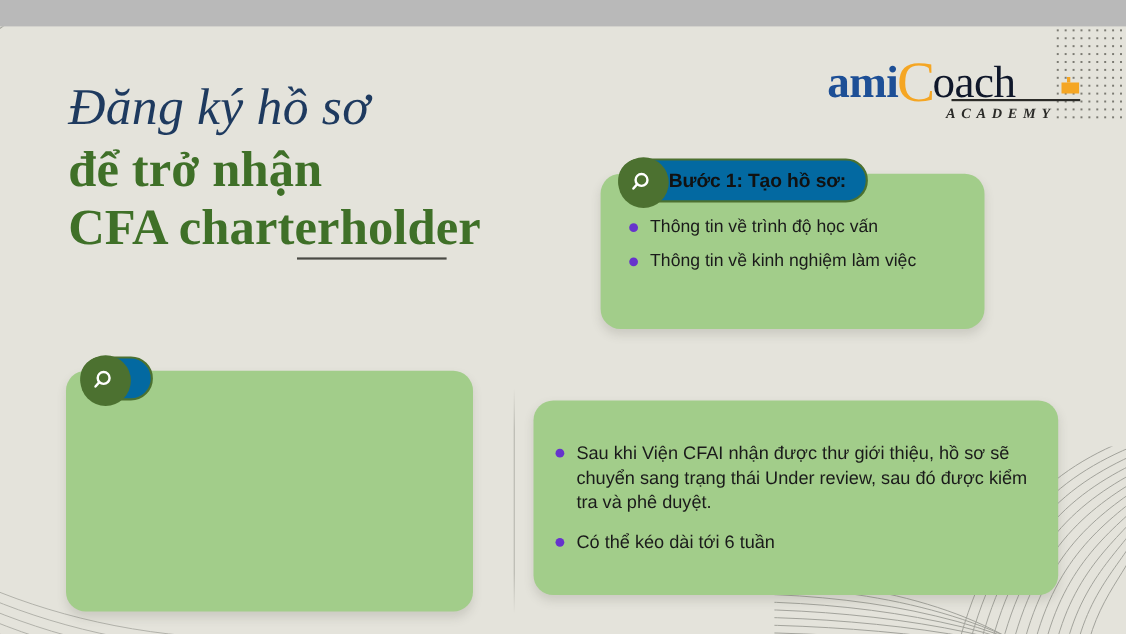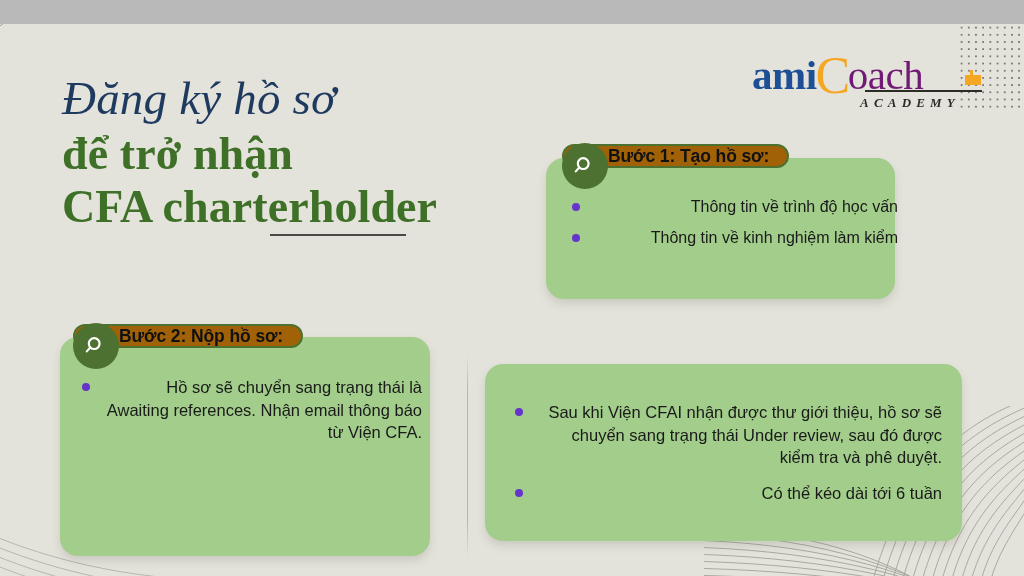"oach" .logo-oach { color: #701a75 -> #0f172a }
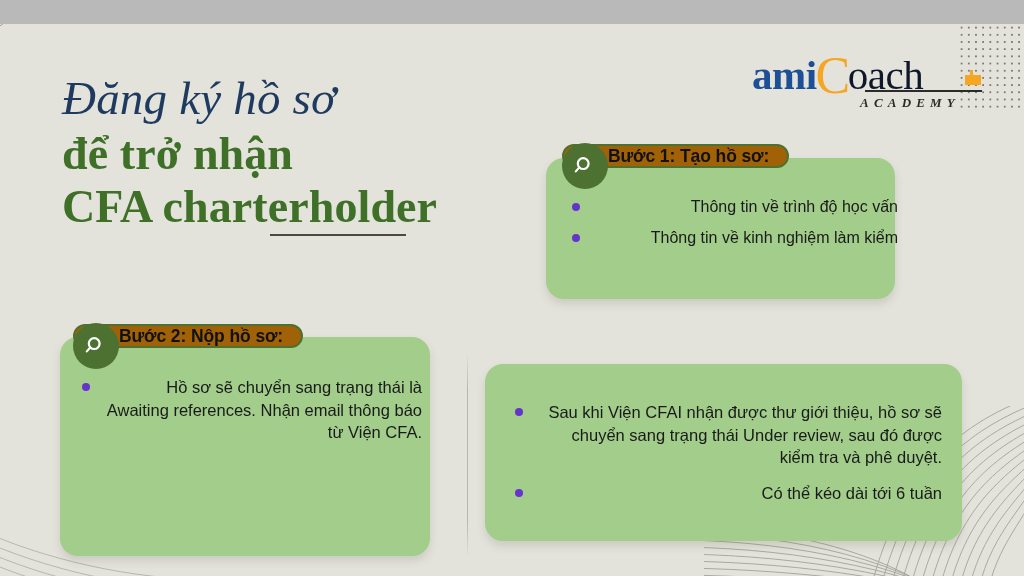"Bước 1: Tạo hồ sơ:" .card-header { background: #a16207 -> #0369a1; height: 24px -> 40px }
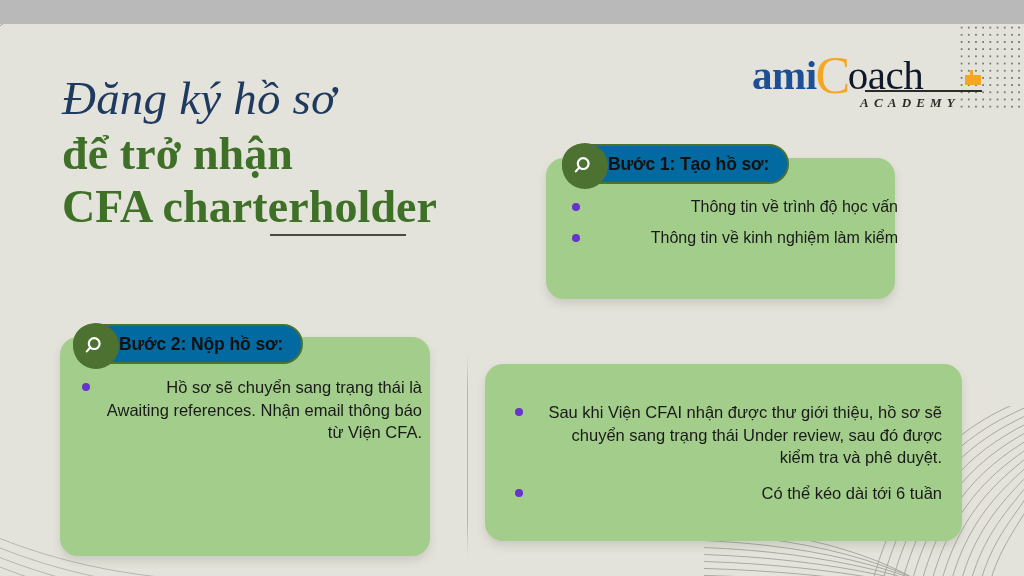"Thông tin về trình độ" .card-list li { text-align: right -> none }
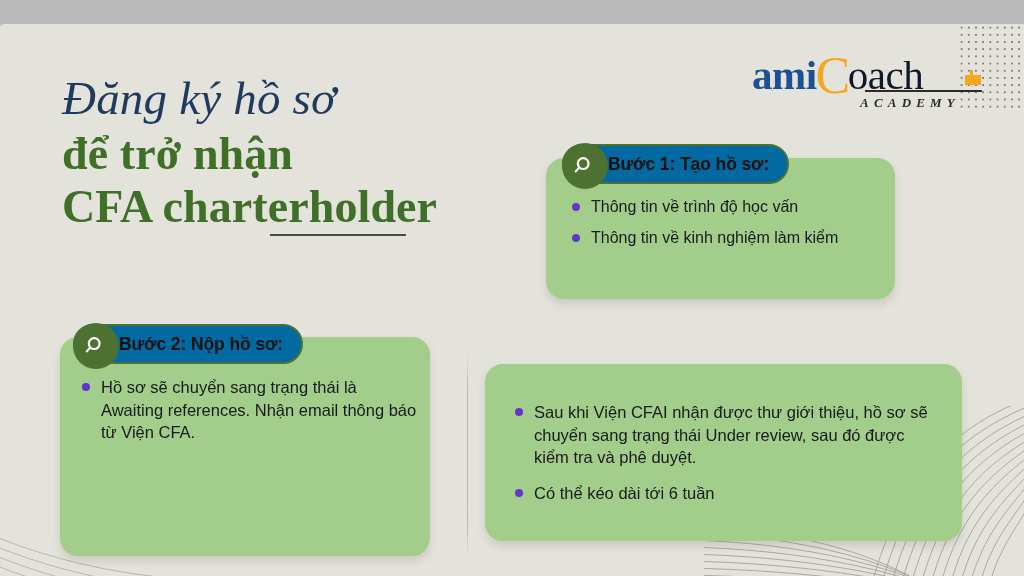"Thông tin về kinh nghiệm" li { text: kiểm -> việc }
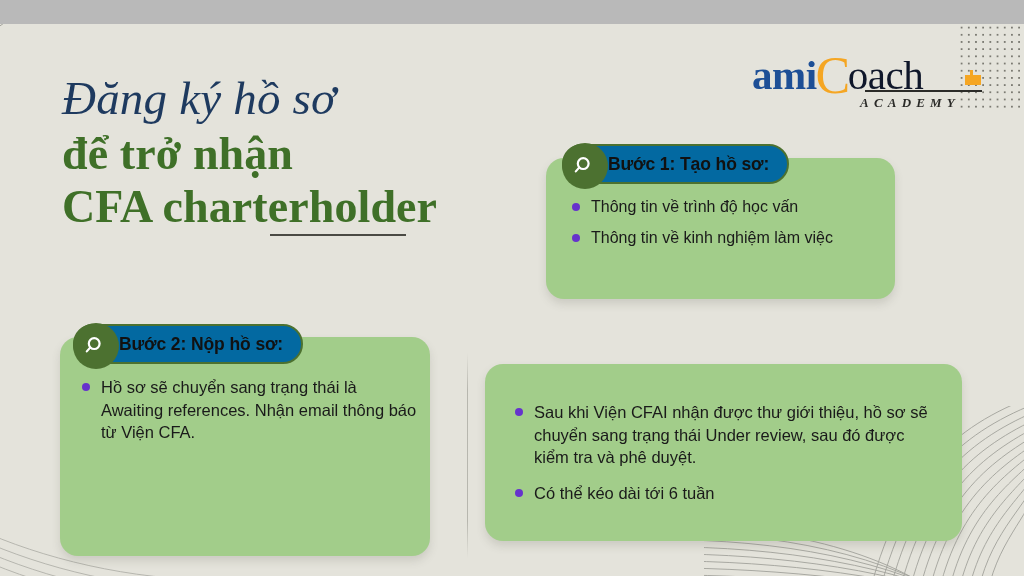"Bước 2: Nộp hồ sơ:" span.card-header-text { html: <span>Bước 2: Nộp hồ sơ:</span> -> none }
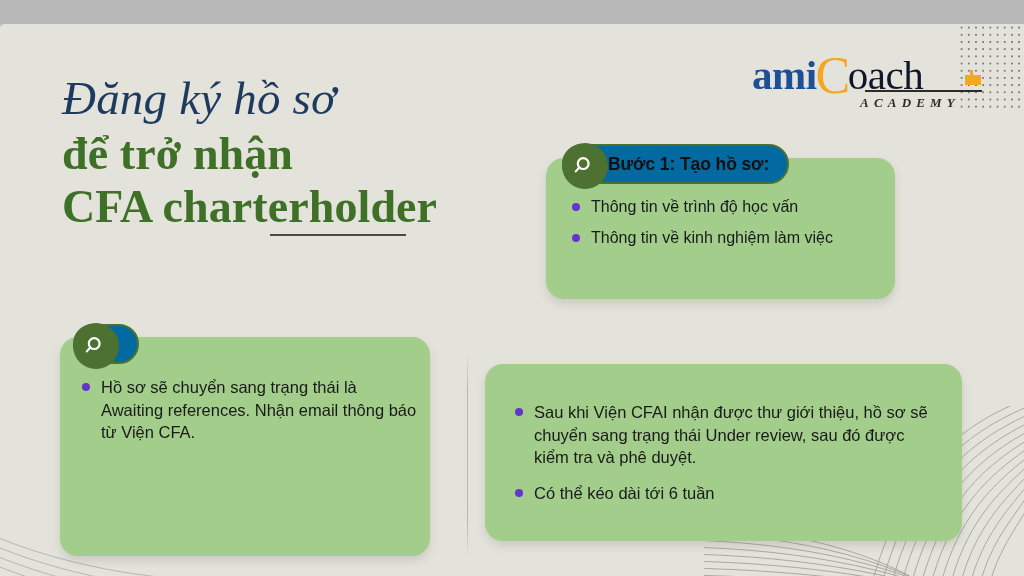"Hồ sơ sẽ chuyển sang" li { html: <li>Hồ sơ sẽ chuyển sang trạng thái là Awaiting references. Nhận email thông báo từ Viện CFA.</li> -> none }
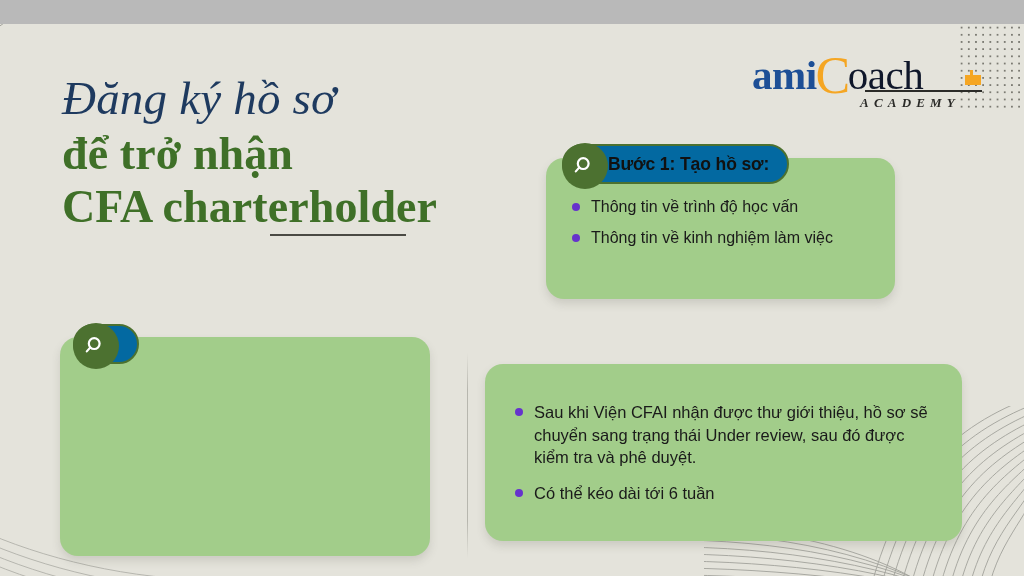"Sau khi Viện CFAI nhận" #card-3 .card-list { padding-left: 28px -> 18px }
